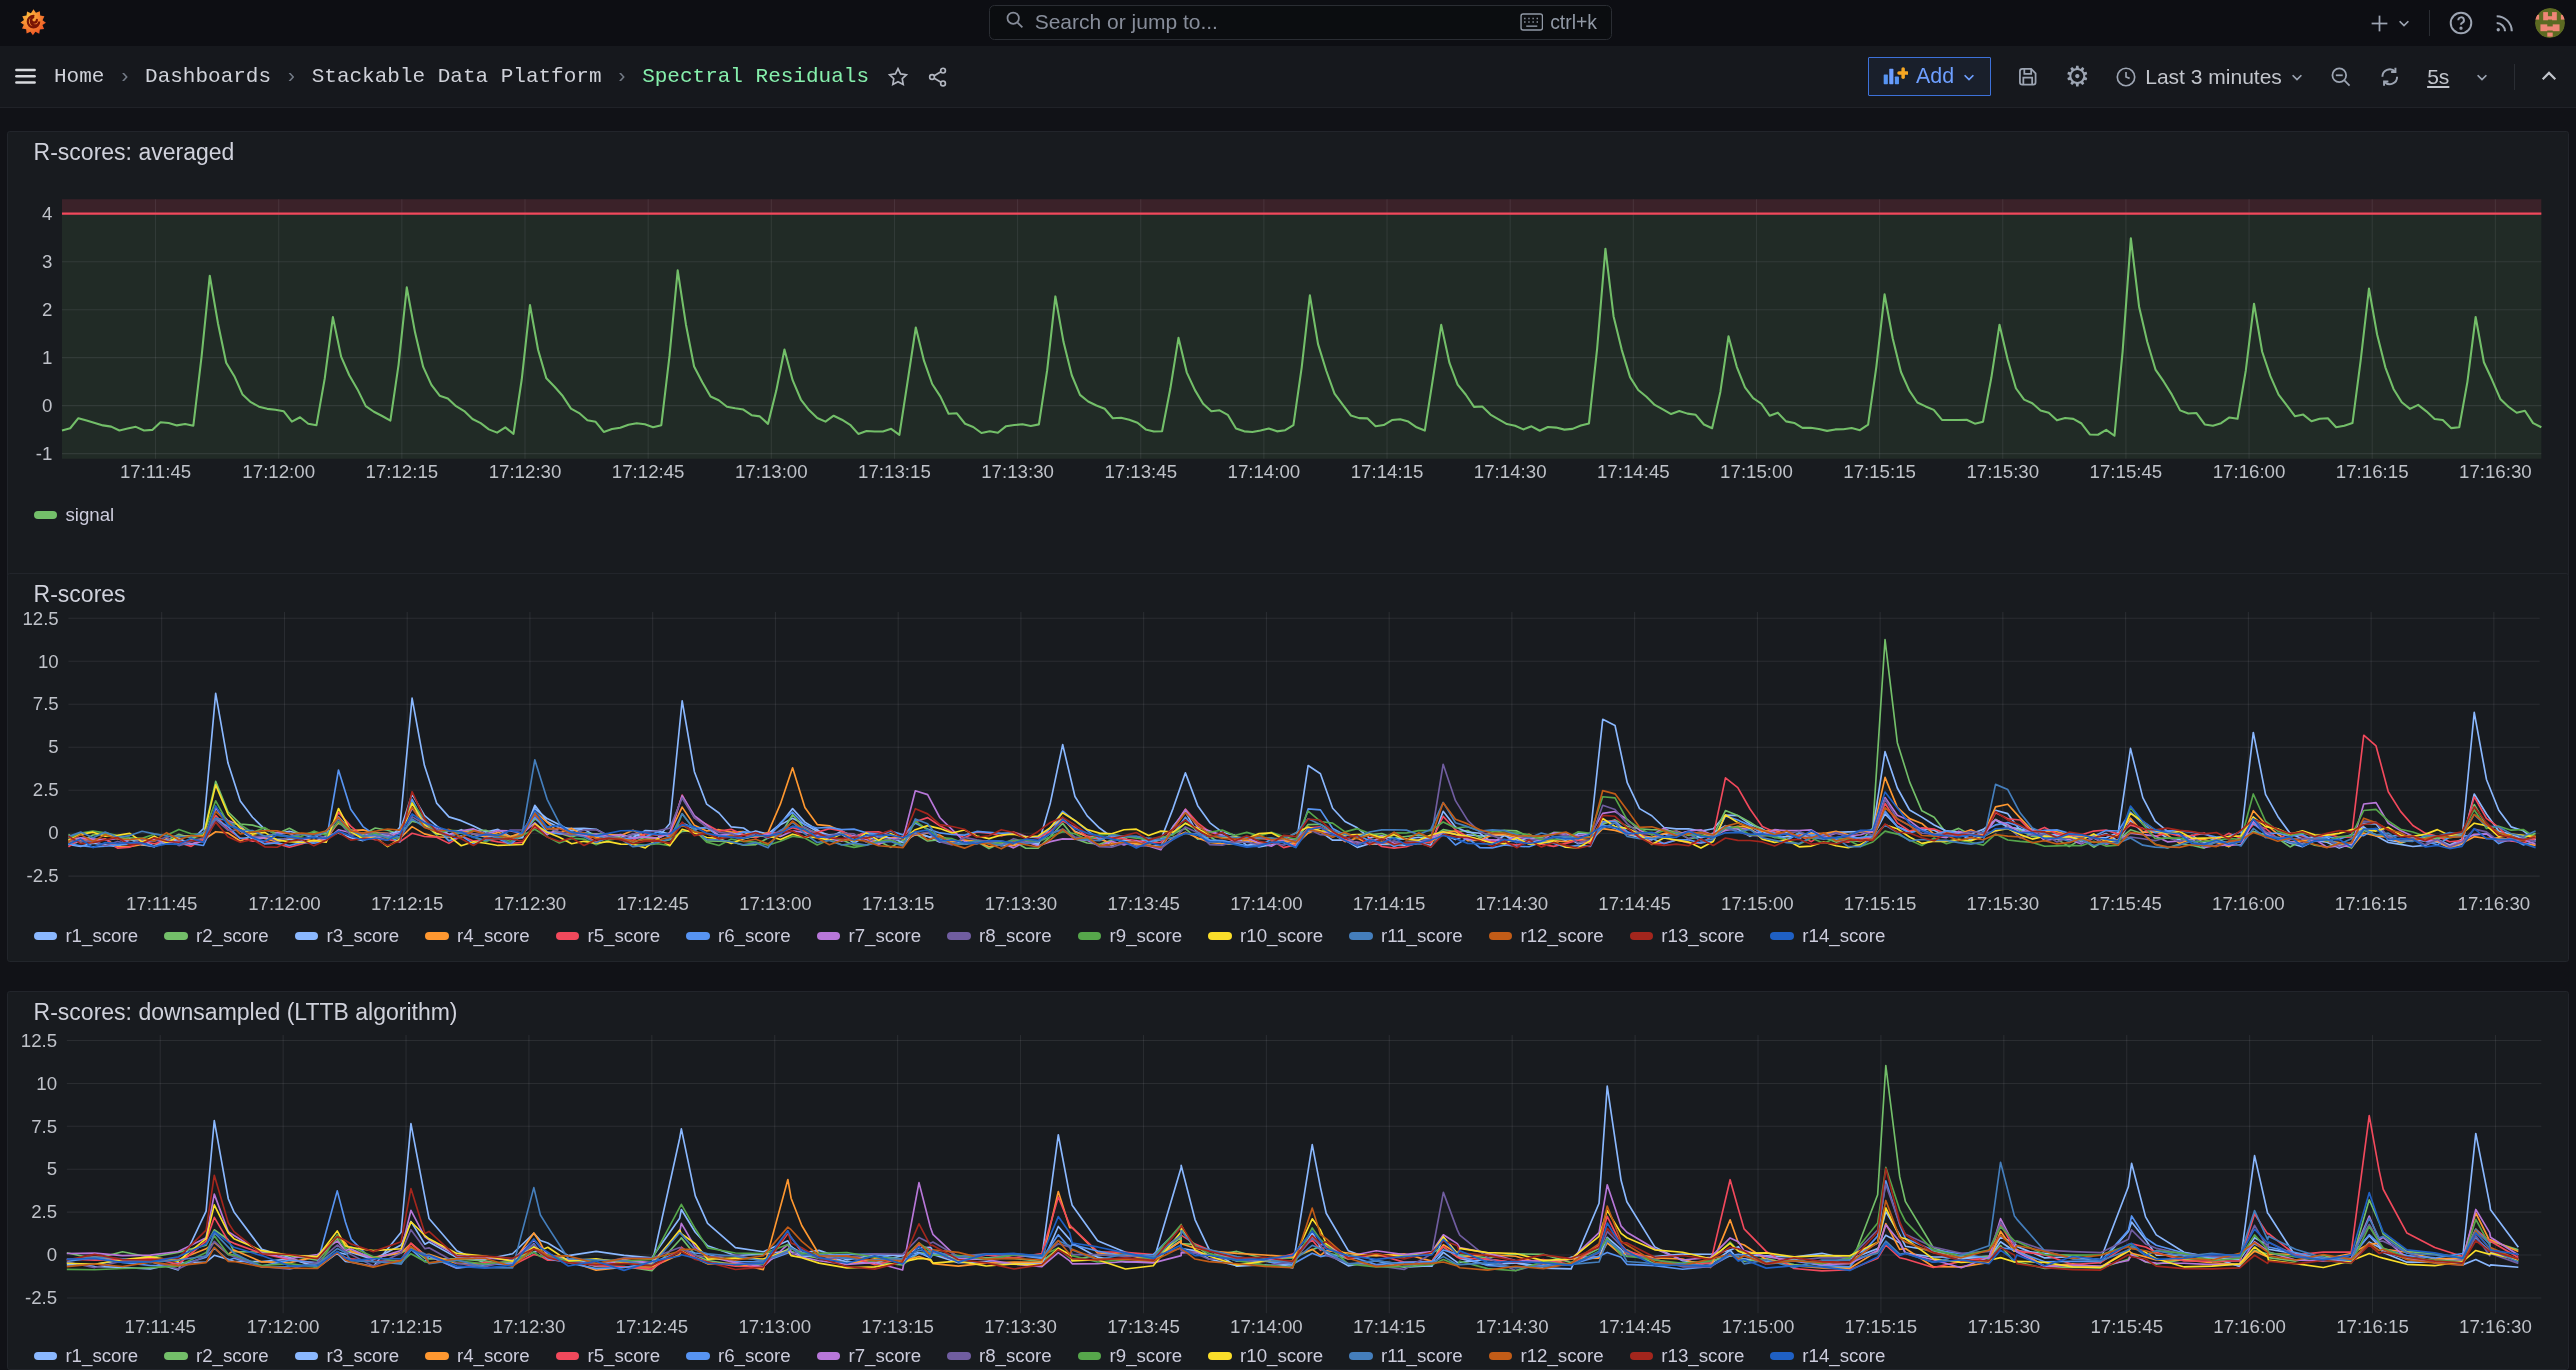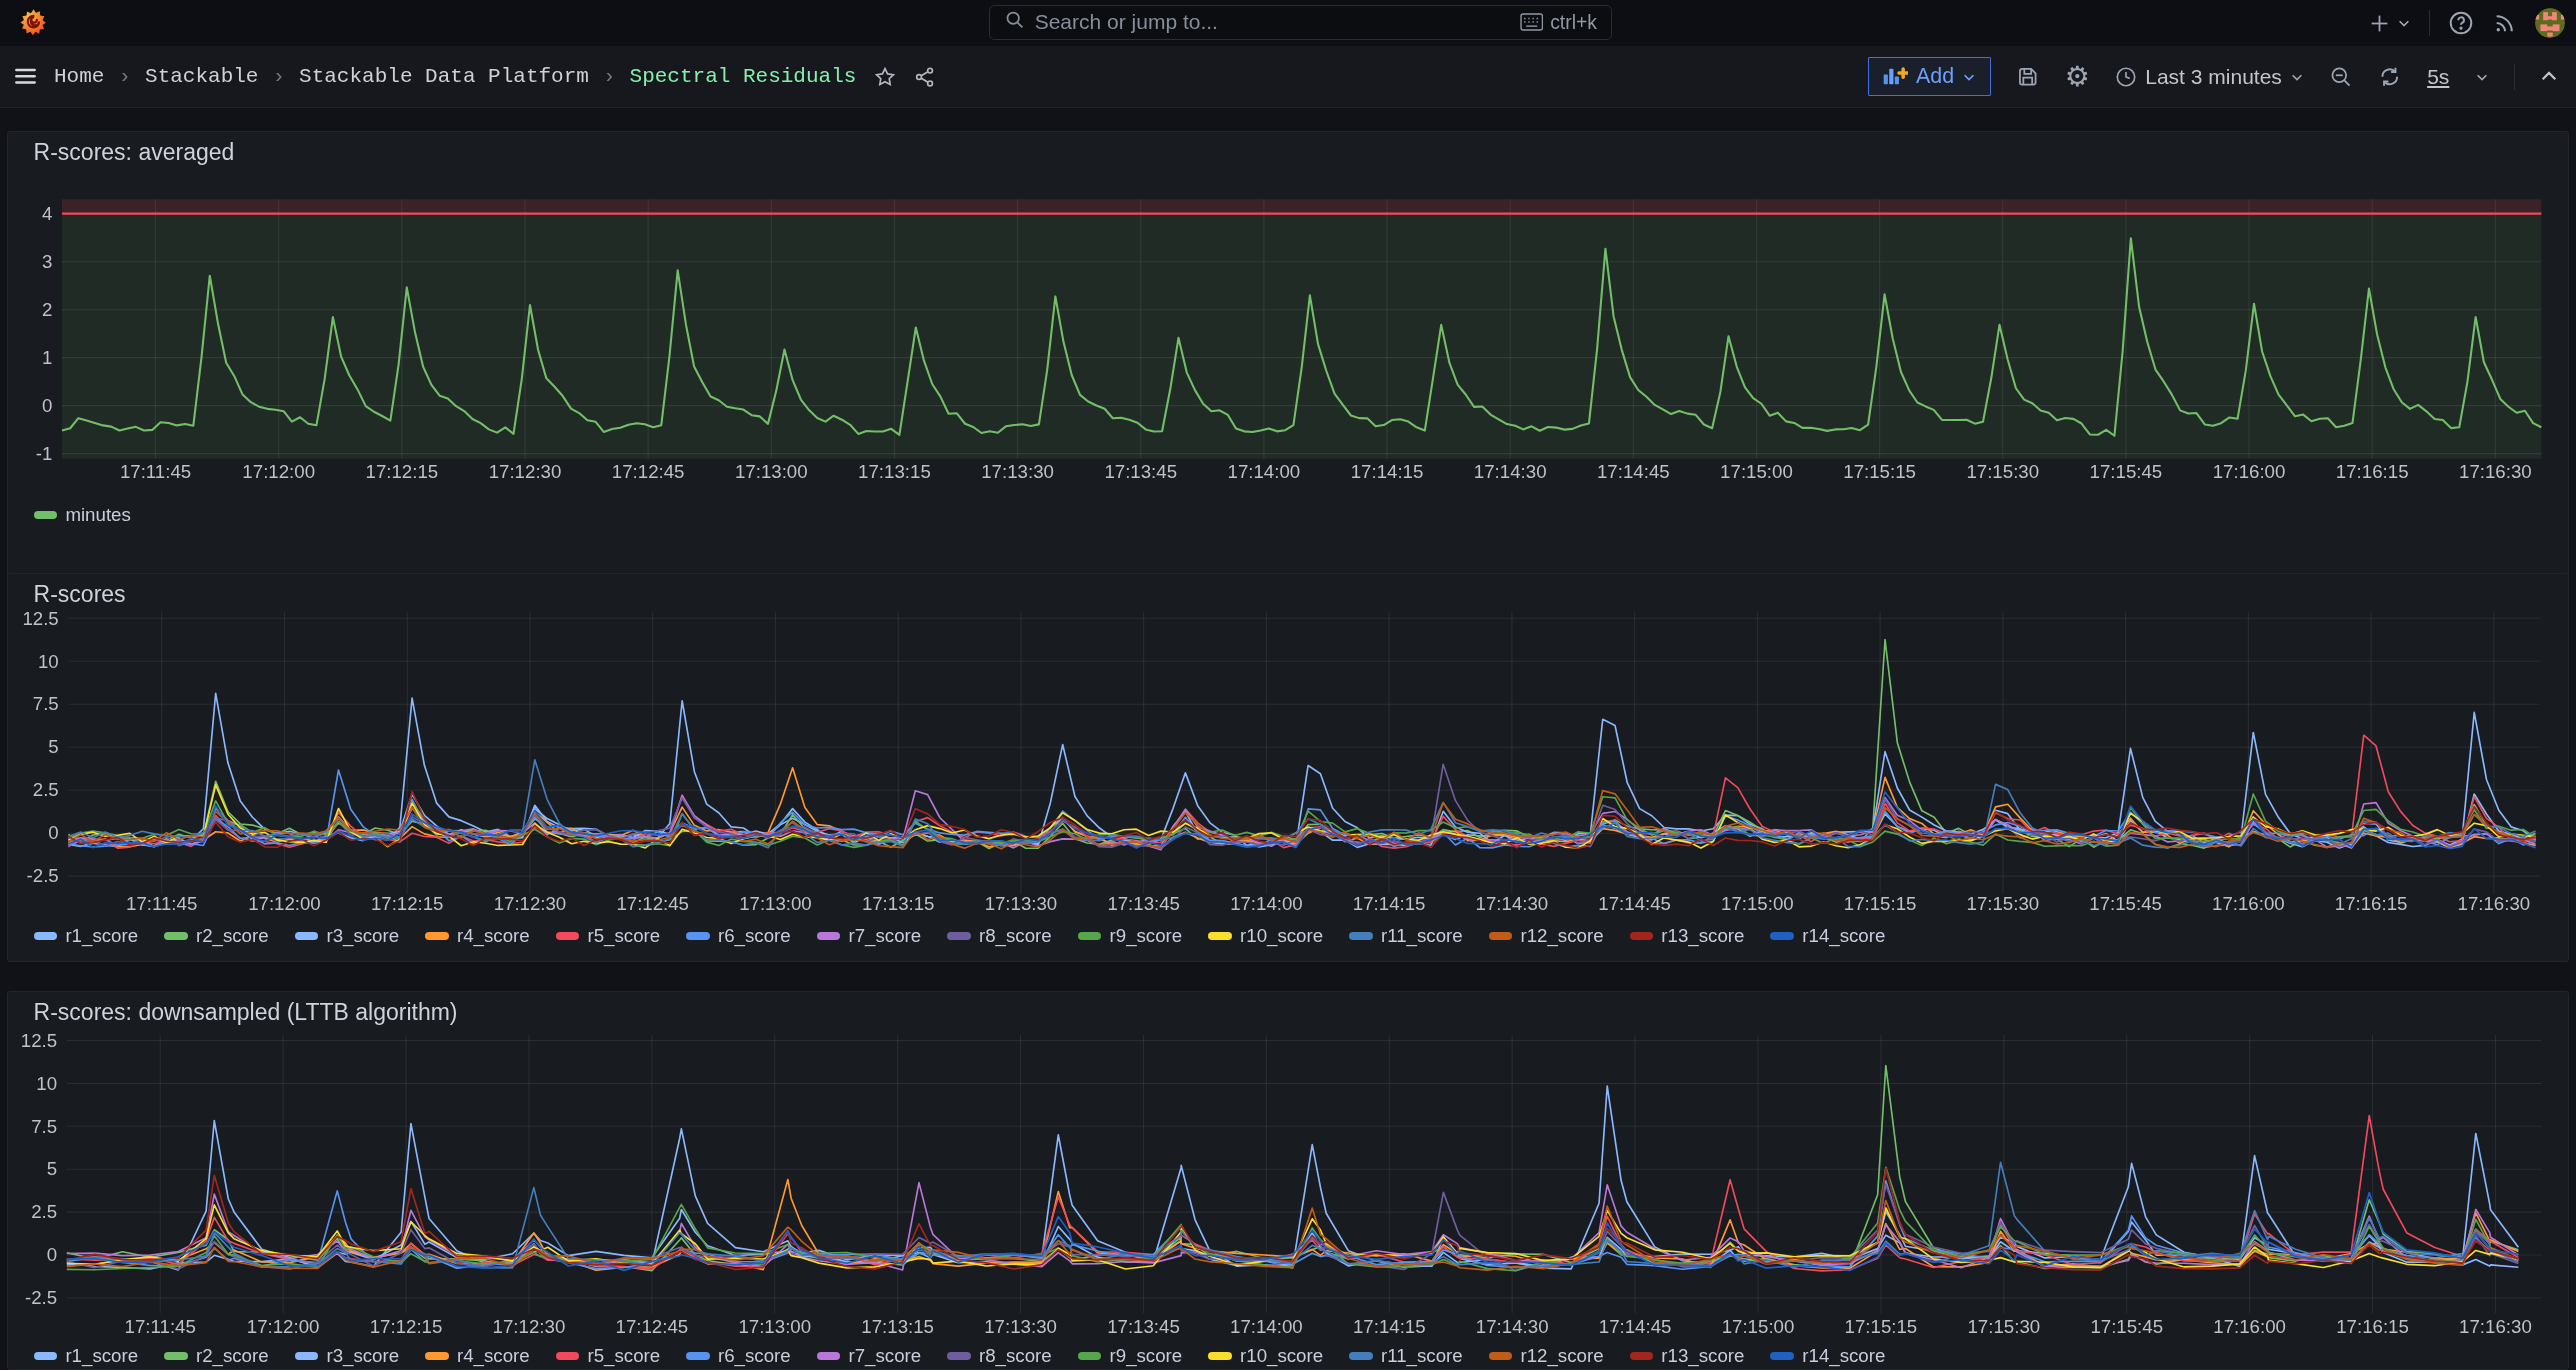"Stackable" a.crumb { text: Stackable -> Dashboards }
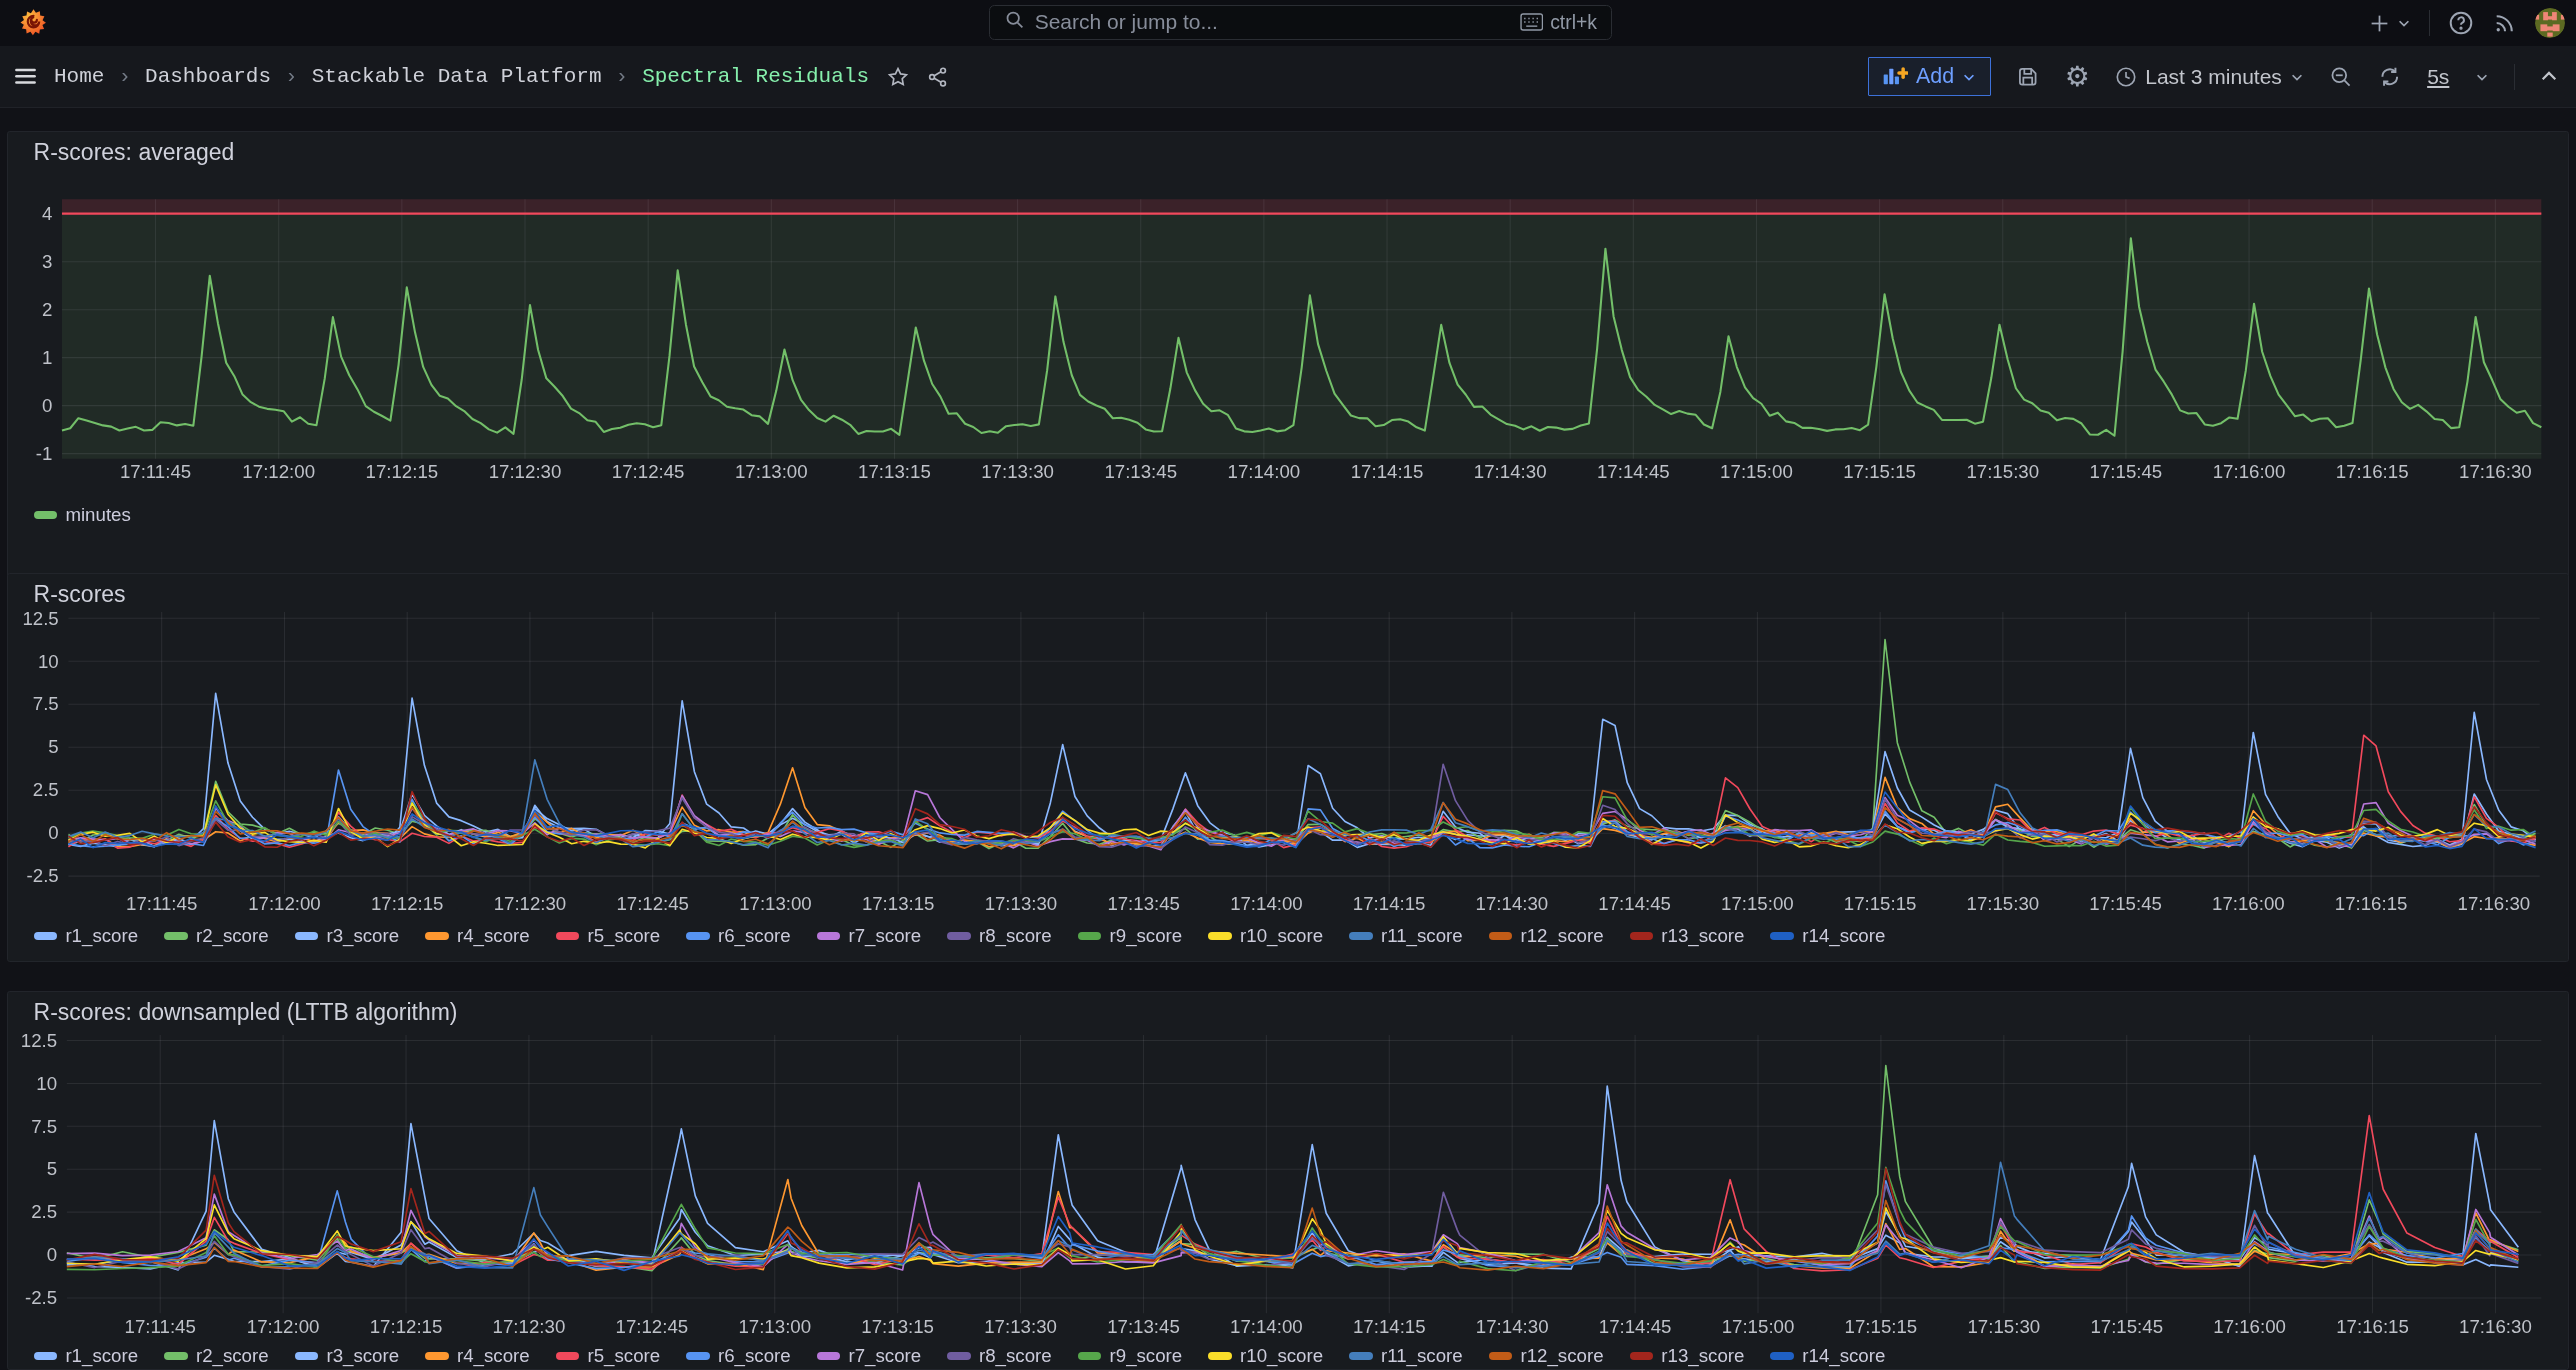"minutes" span.legend-label { text: minutes -> signal }
